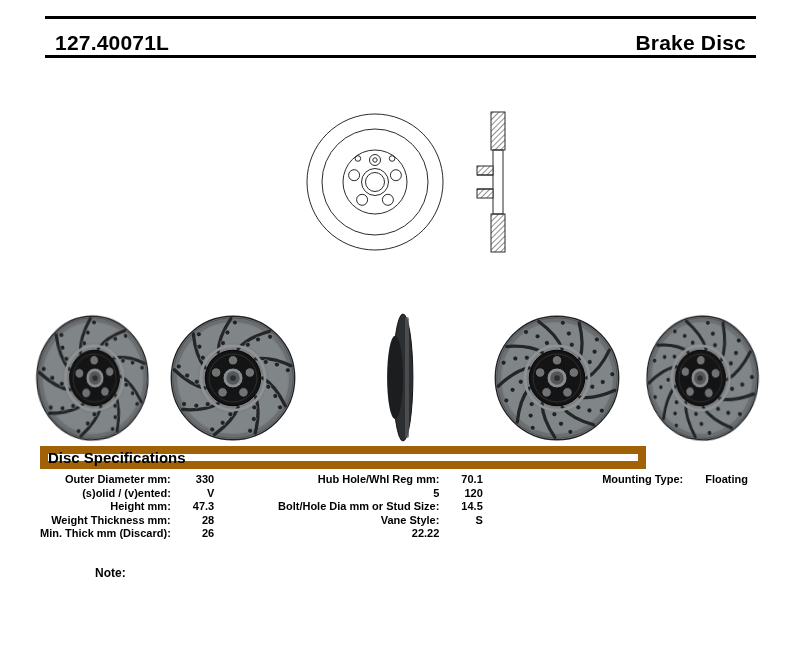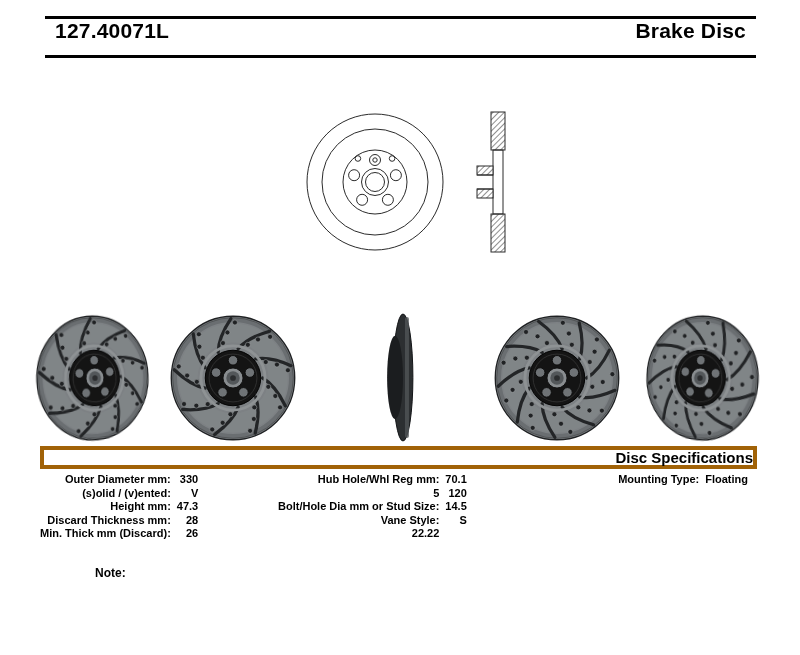"127.40071L" .hdr { align-items: flex-start -> flex-end }
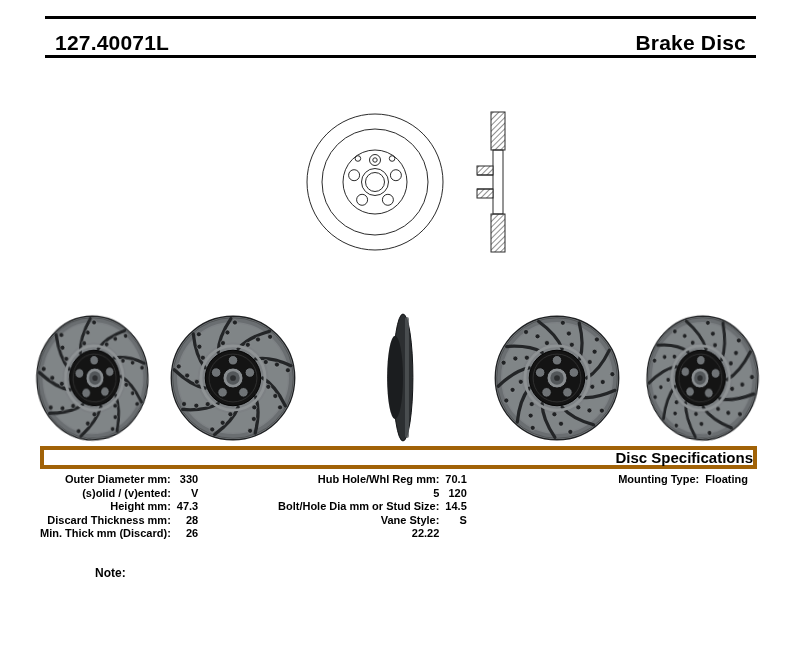"Disc Specifications" .specbox { border: 4px solid #a16207 -> 8px solid #a16207; justify-content: flex-end -> flex-start; width: 717px -> 606px }
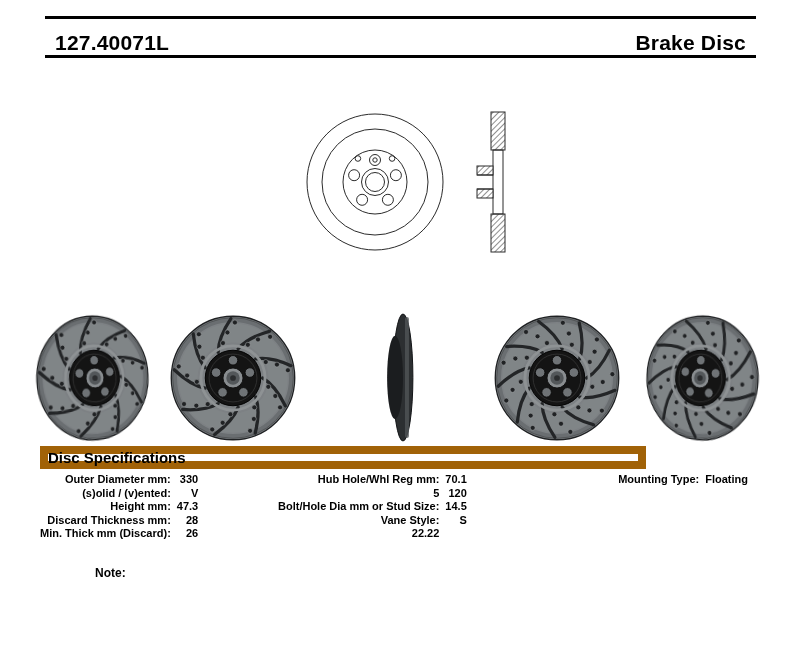"Outer Diameter mm:" .speccol { column-gap: 6px -> 22px }
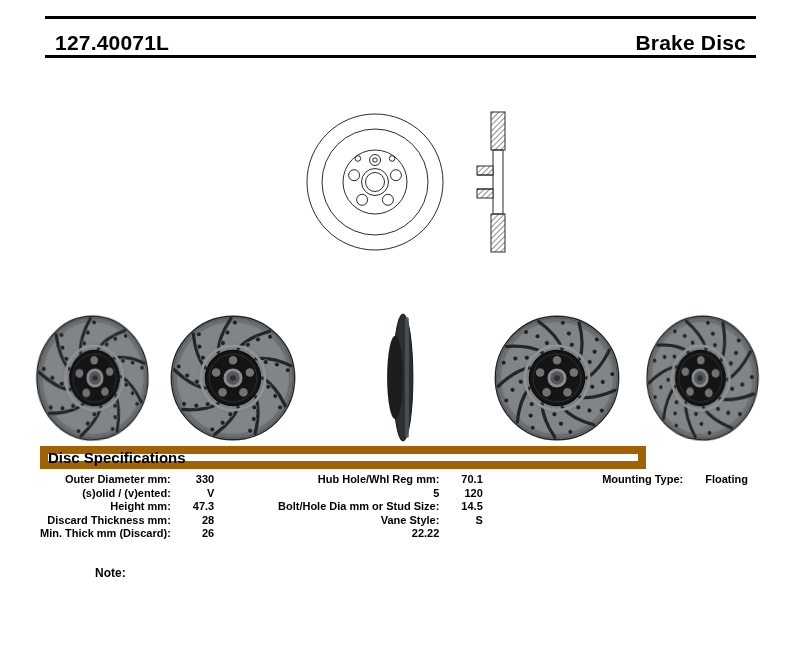"Discard Thickness mm:" div.l { text: Discard -> Weight }
